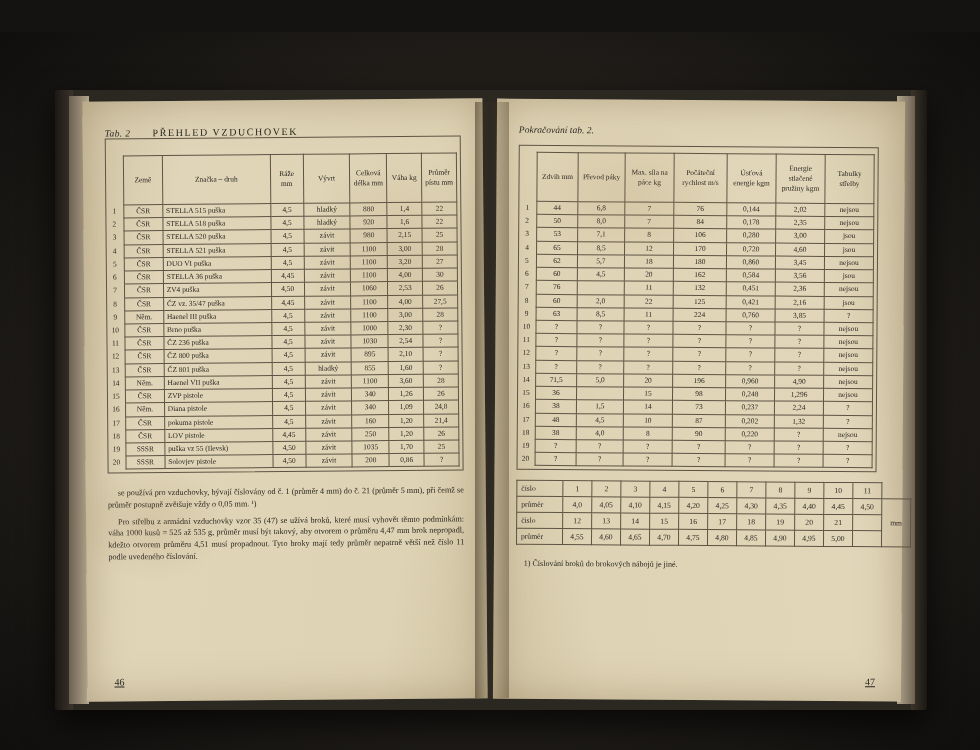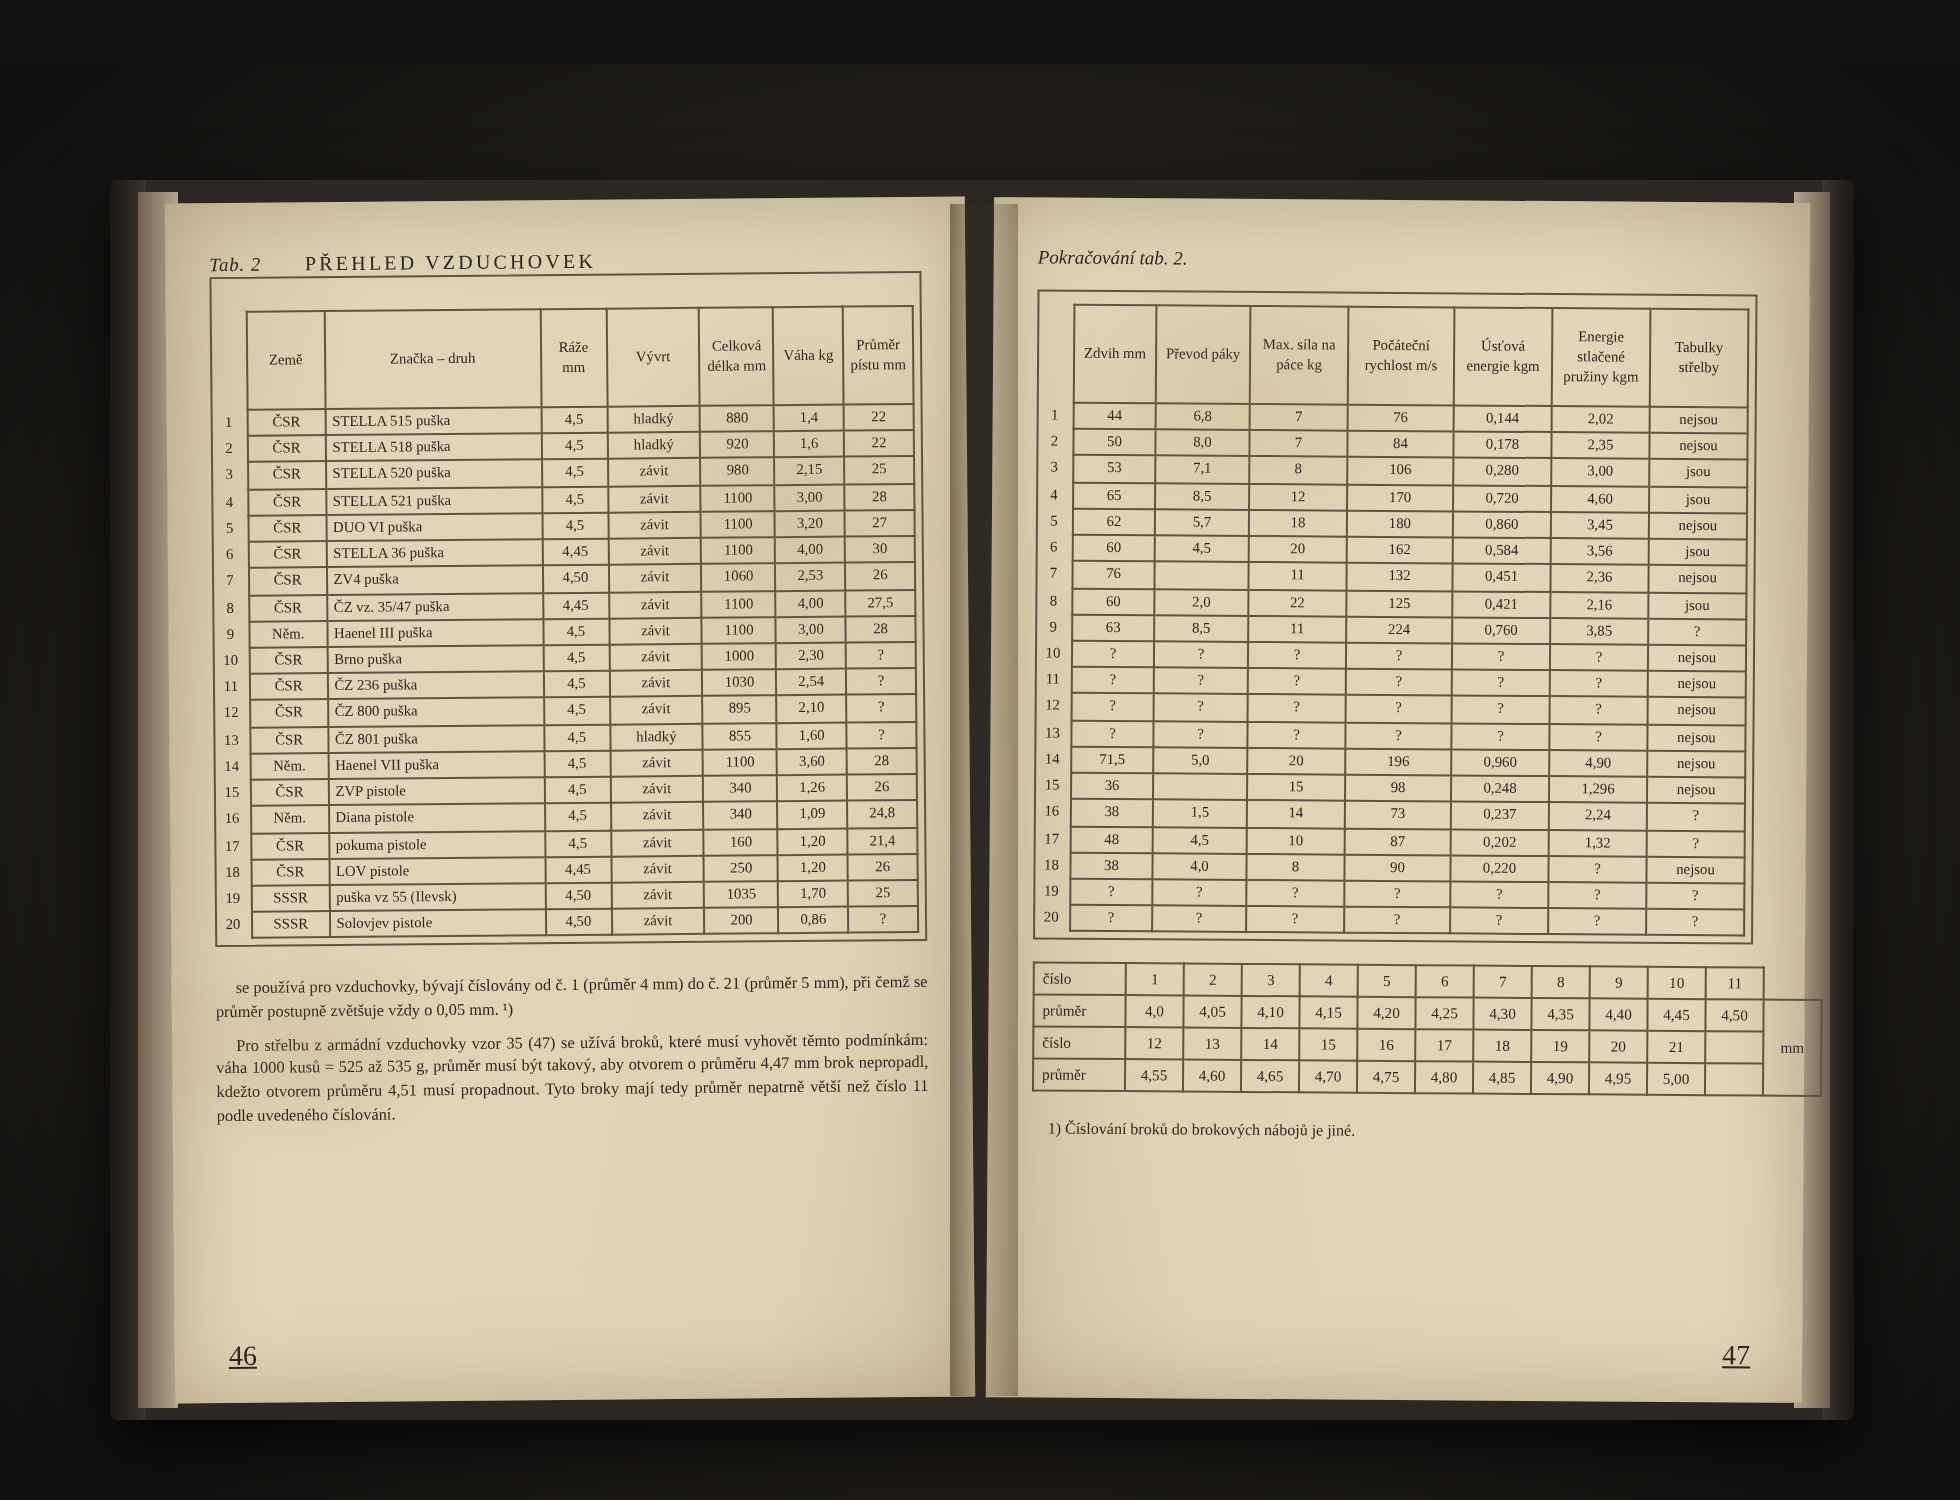"46" .pgnum { font-size: 14px -> 10px }
